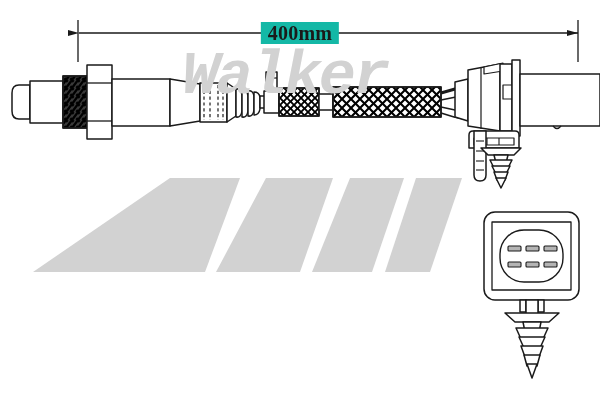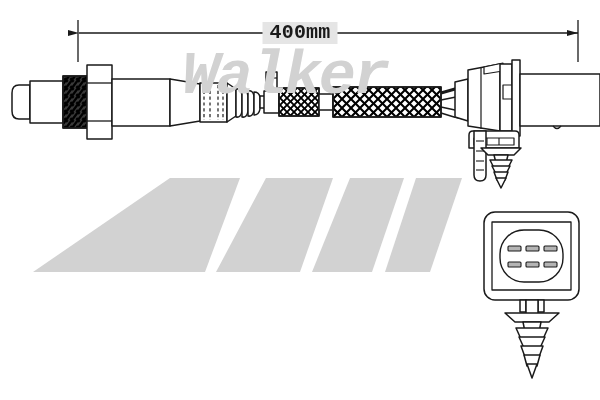"400mm" .dim-label { background: #e5e5e5 -> #14b8a6; font-family: Liberation Mono, monospace -> Liberation Serif, serif }
